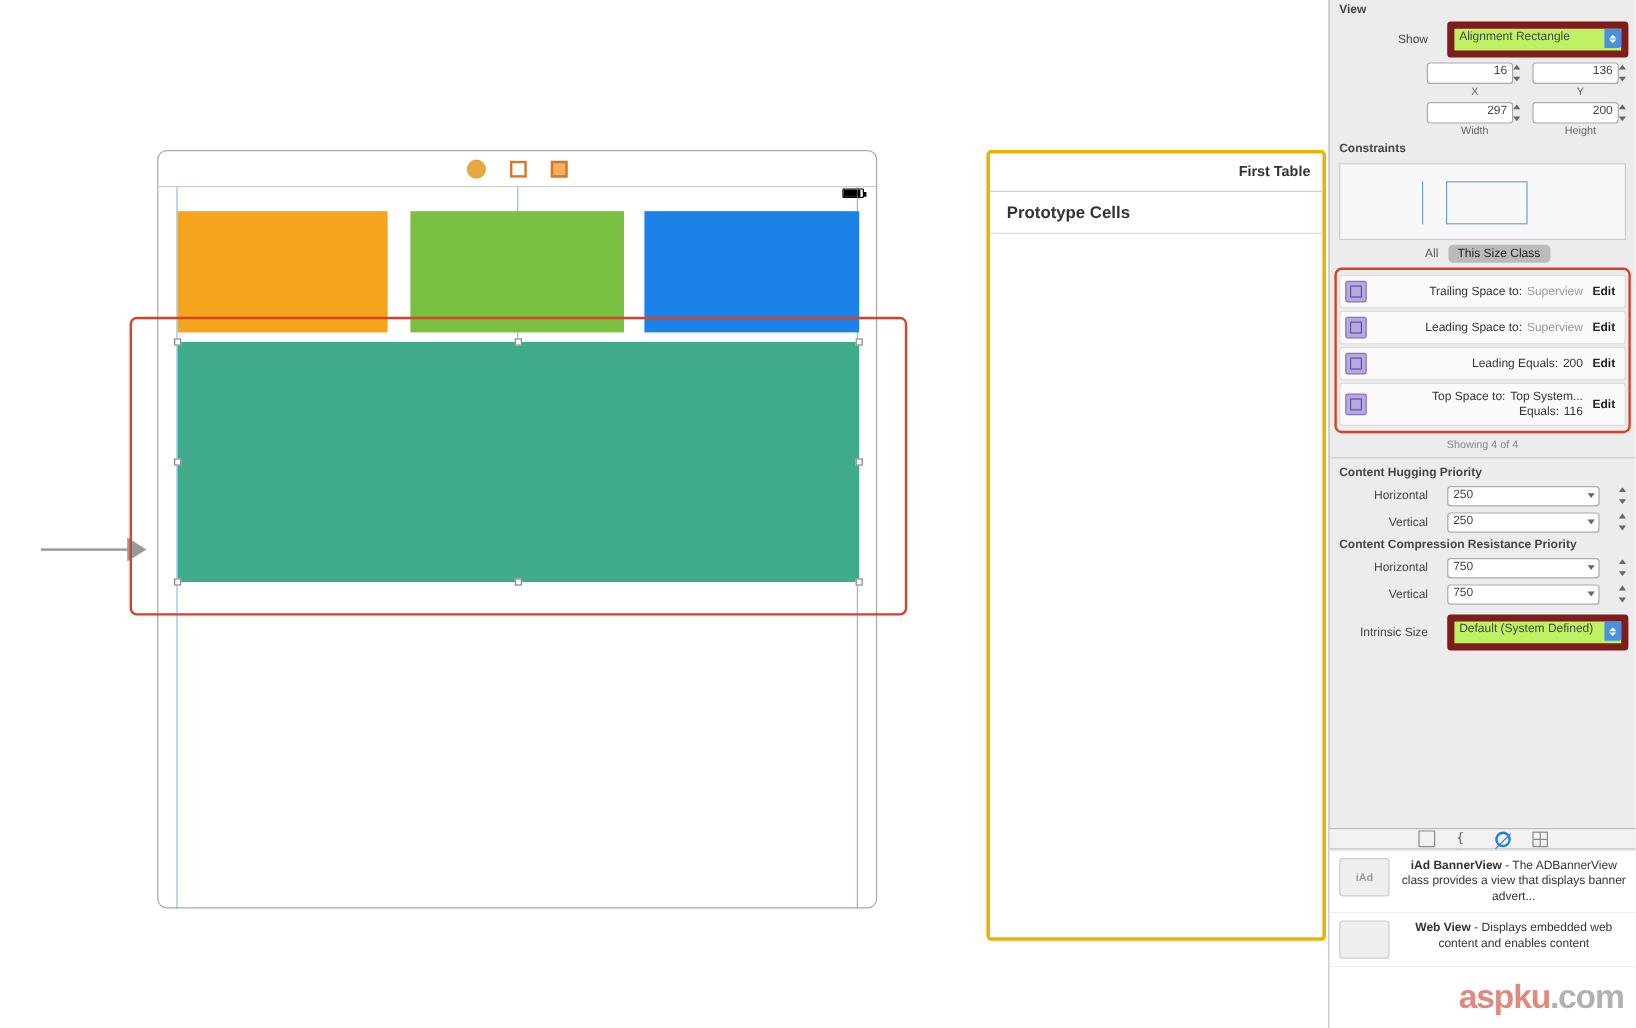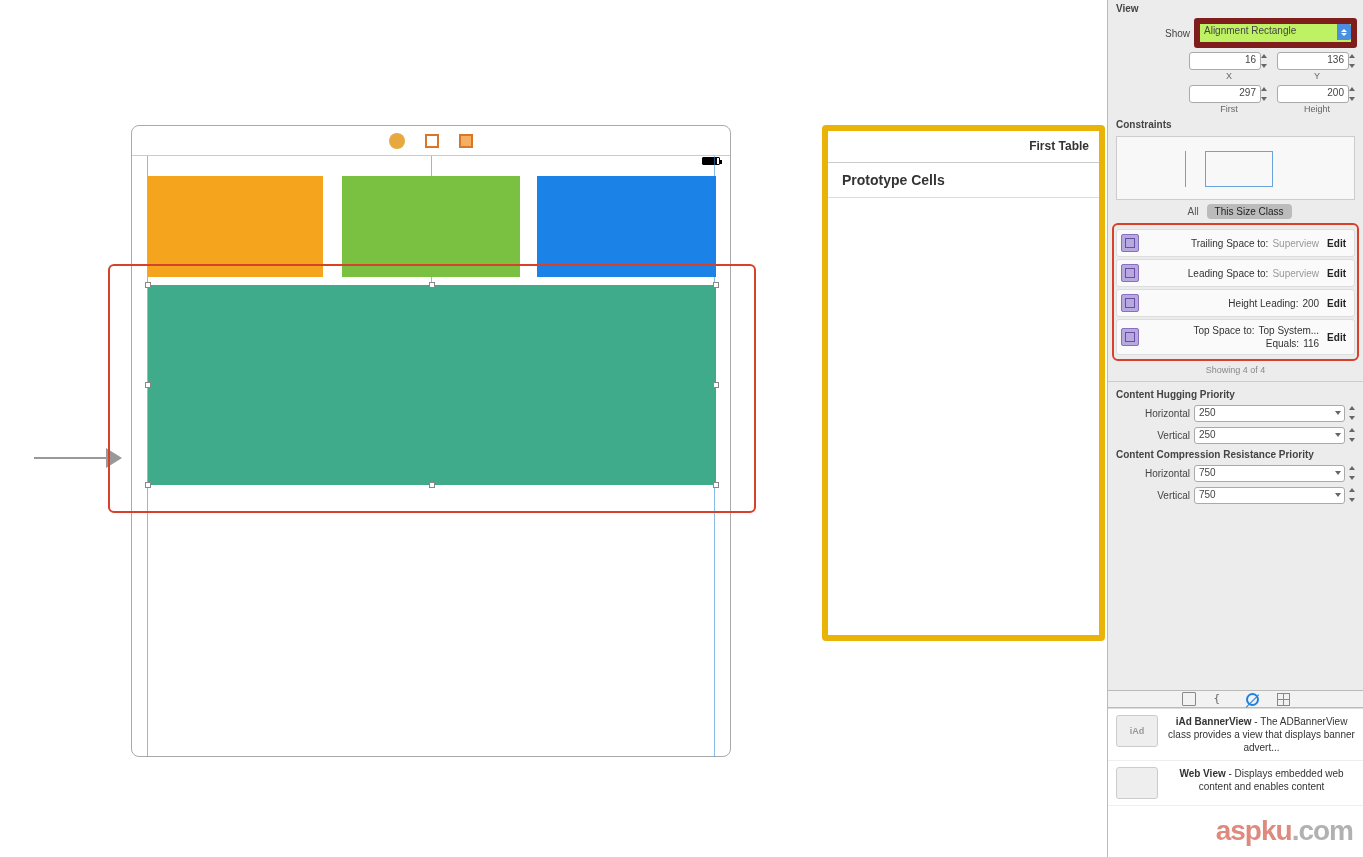"Show" .insp-row { gap: 4px -> 16px }
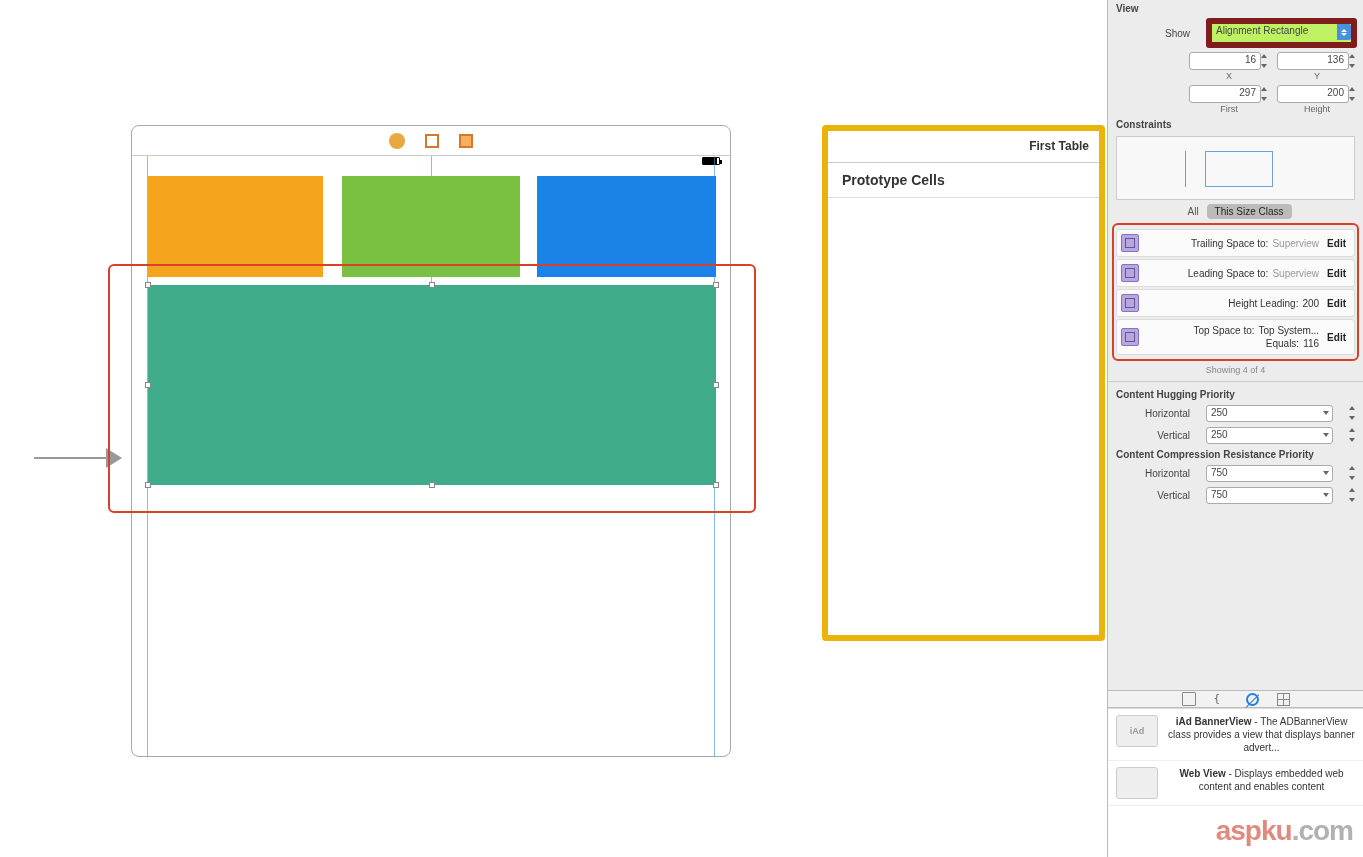"First" div.num-sublabel { text: First -> Width }
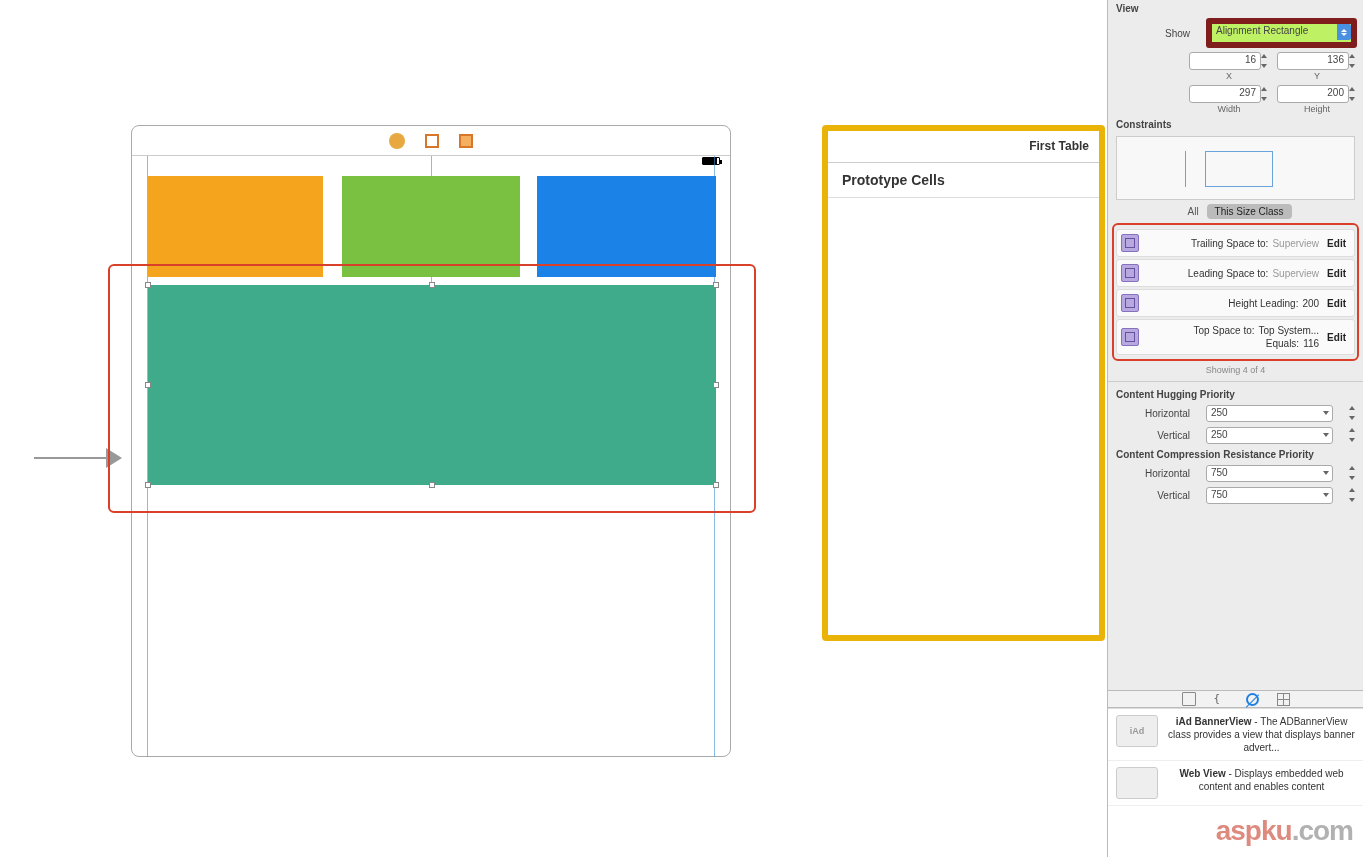"First Table" .outline-panel { border: 6px solid #eab308 -> 3px solid #eab308; height: 516px -> 659px }
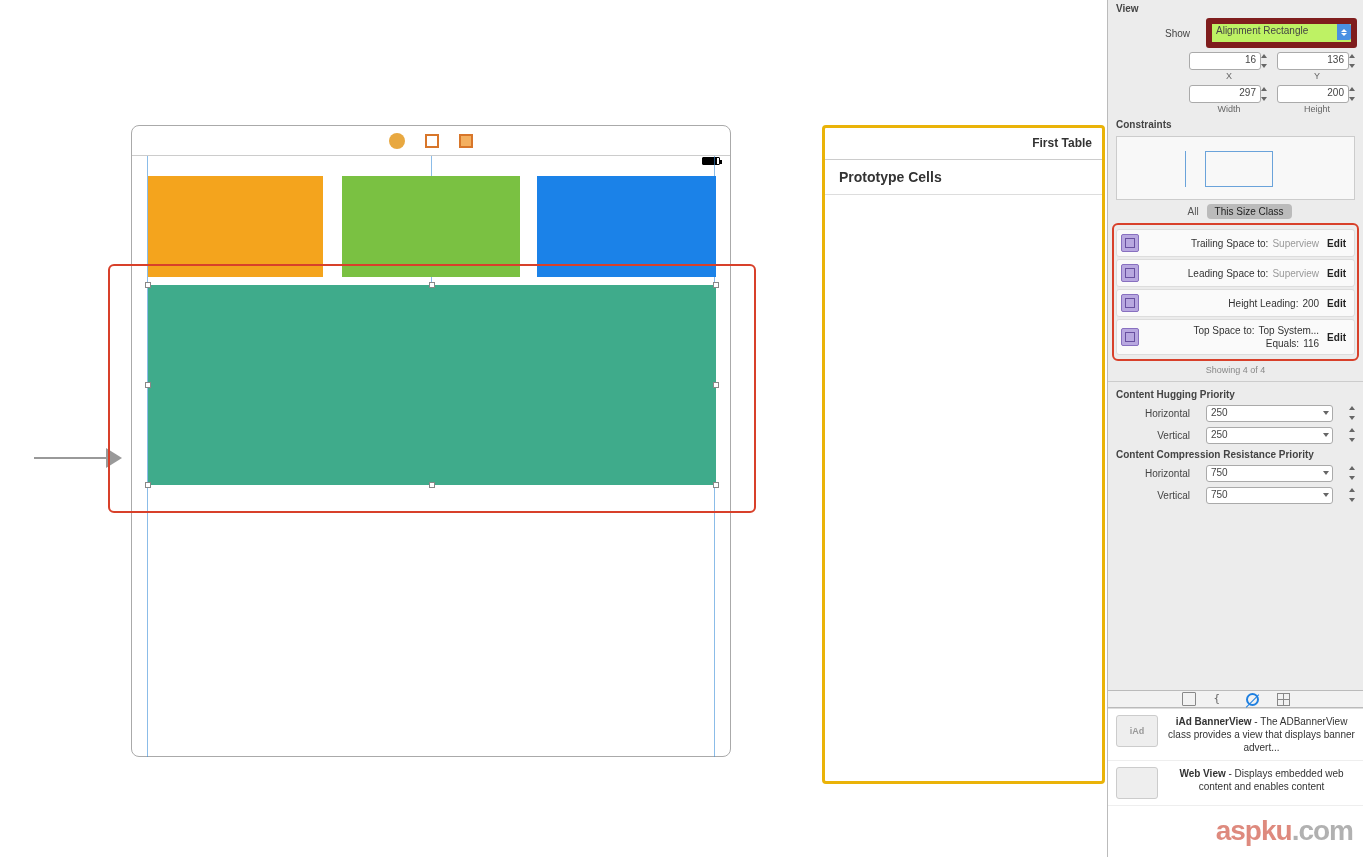"Height Leading:" span.ci-label { text: Height Leading -> Leading Equals }
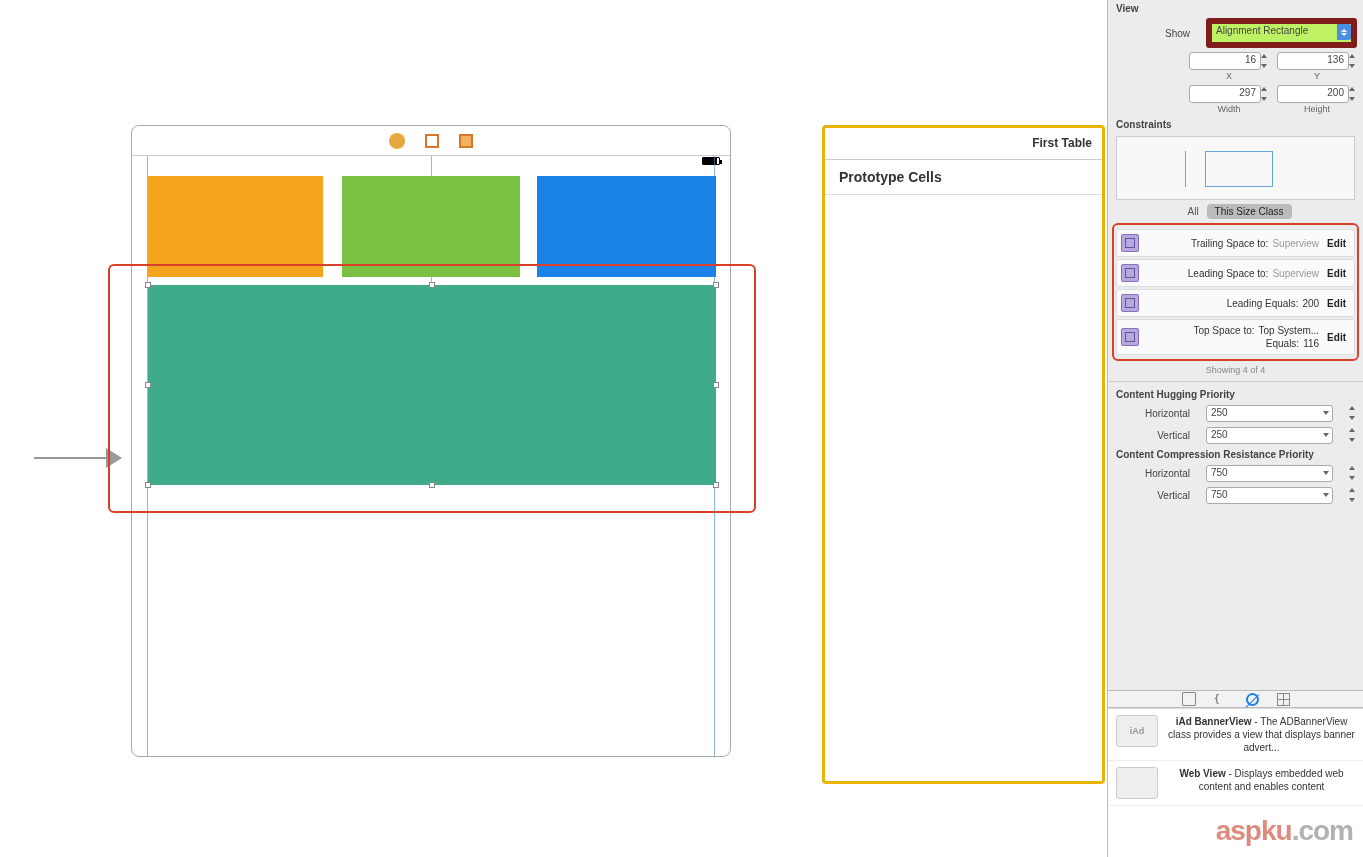"Intrinsic Size" div.insp-row { html: none -> <div> <div>Intrinsic Size</div> <div><span>Default (System Defined)</span><div></div></div> </div> }
